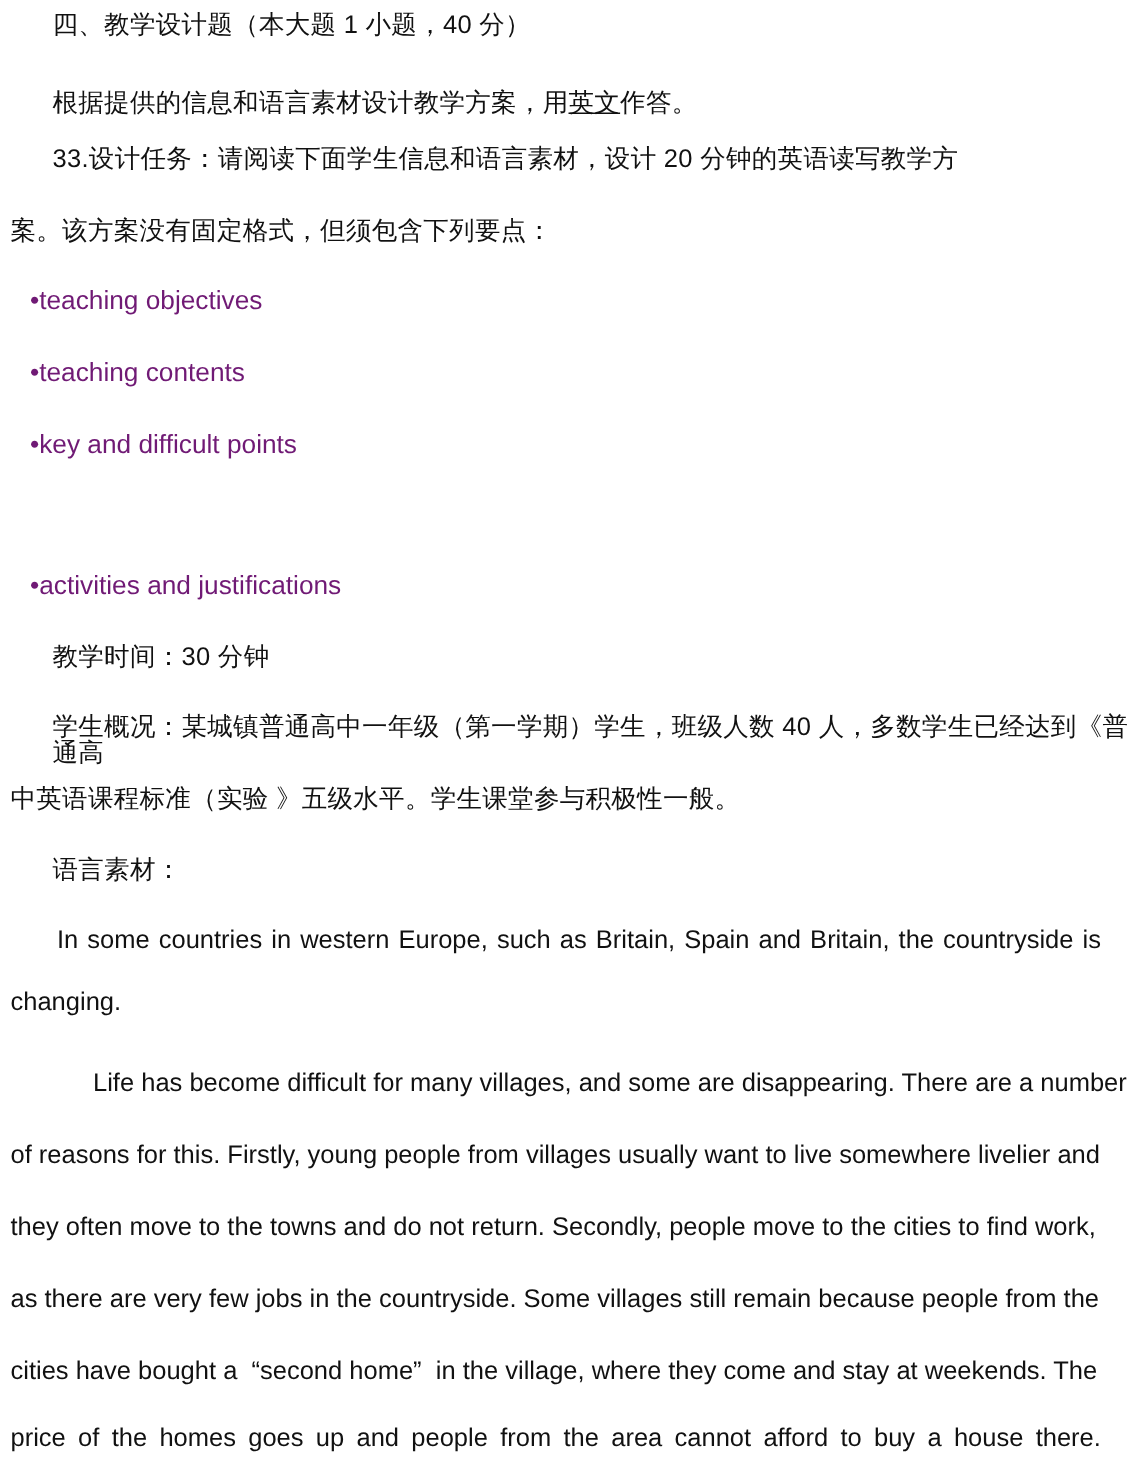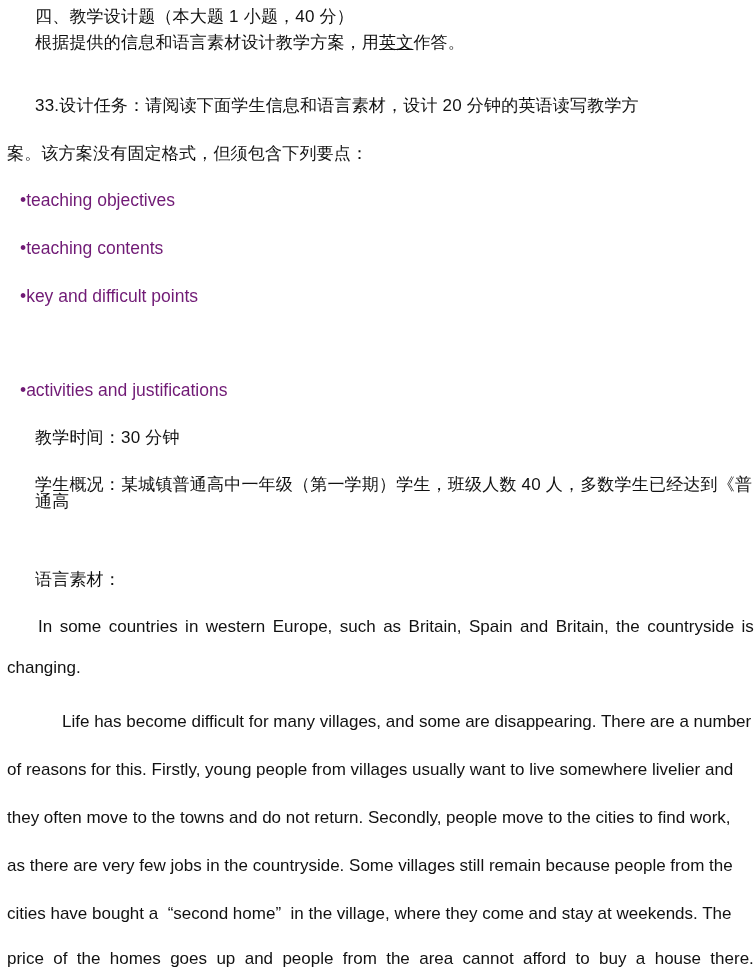"根据提供的信息和语言素材设计教学方案，用英文作答。" div.line { top: 34px -> 60px }
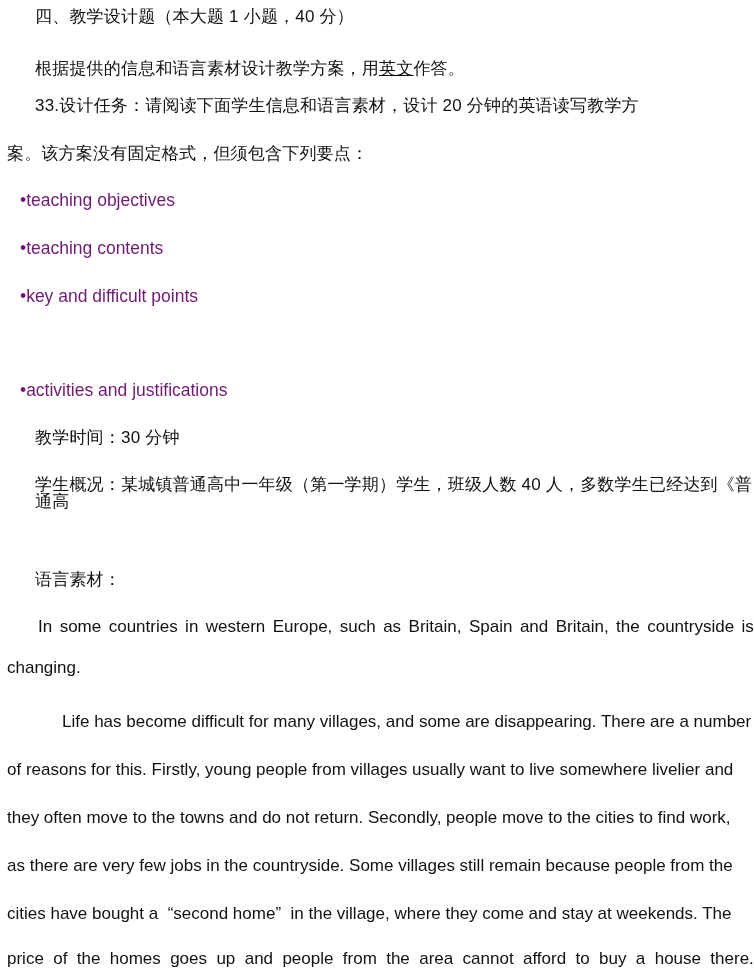"中英语课程标准（实验 》五级水平。学生课堂参与积极性一般。" div.line { html: none -> <div>中英语课程标准（实验 》五级水平。学生课堂参与积极性一般。</div> }
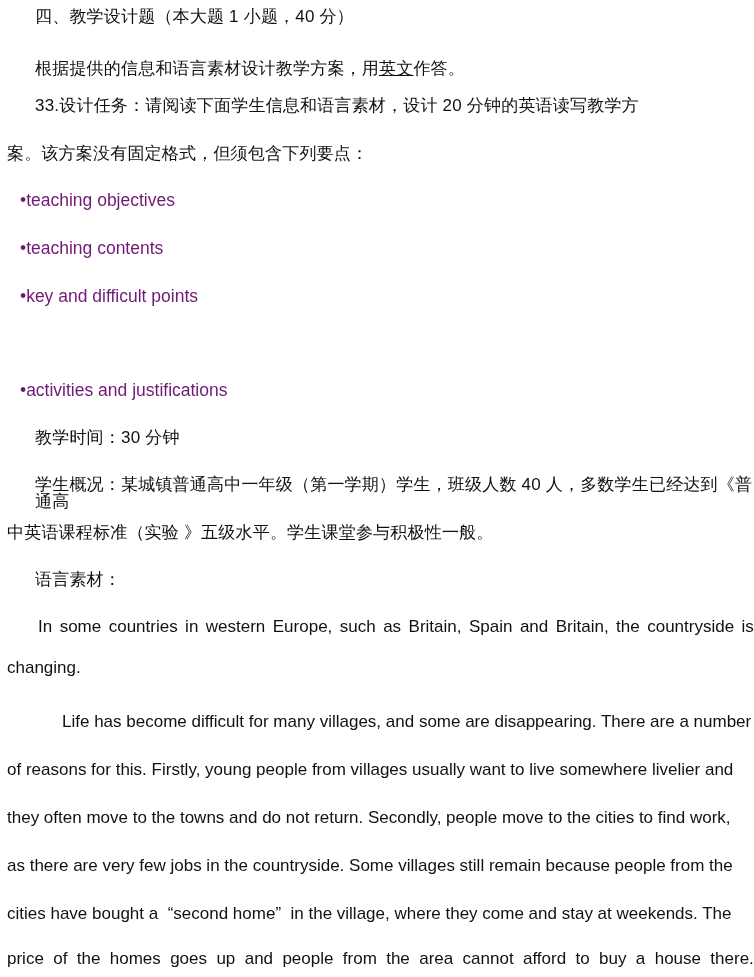"In" .en { padding-right: 0 -> 20px }
